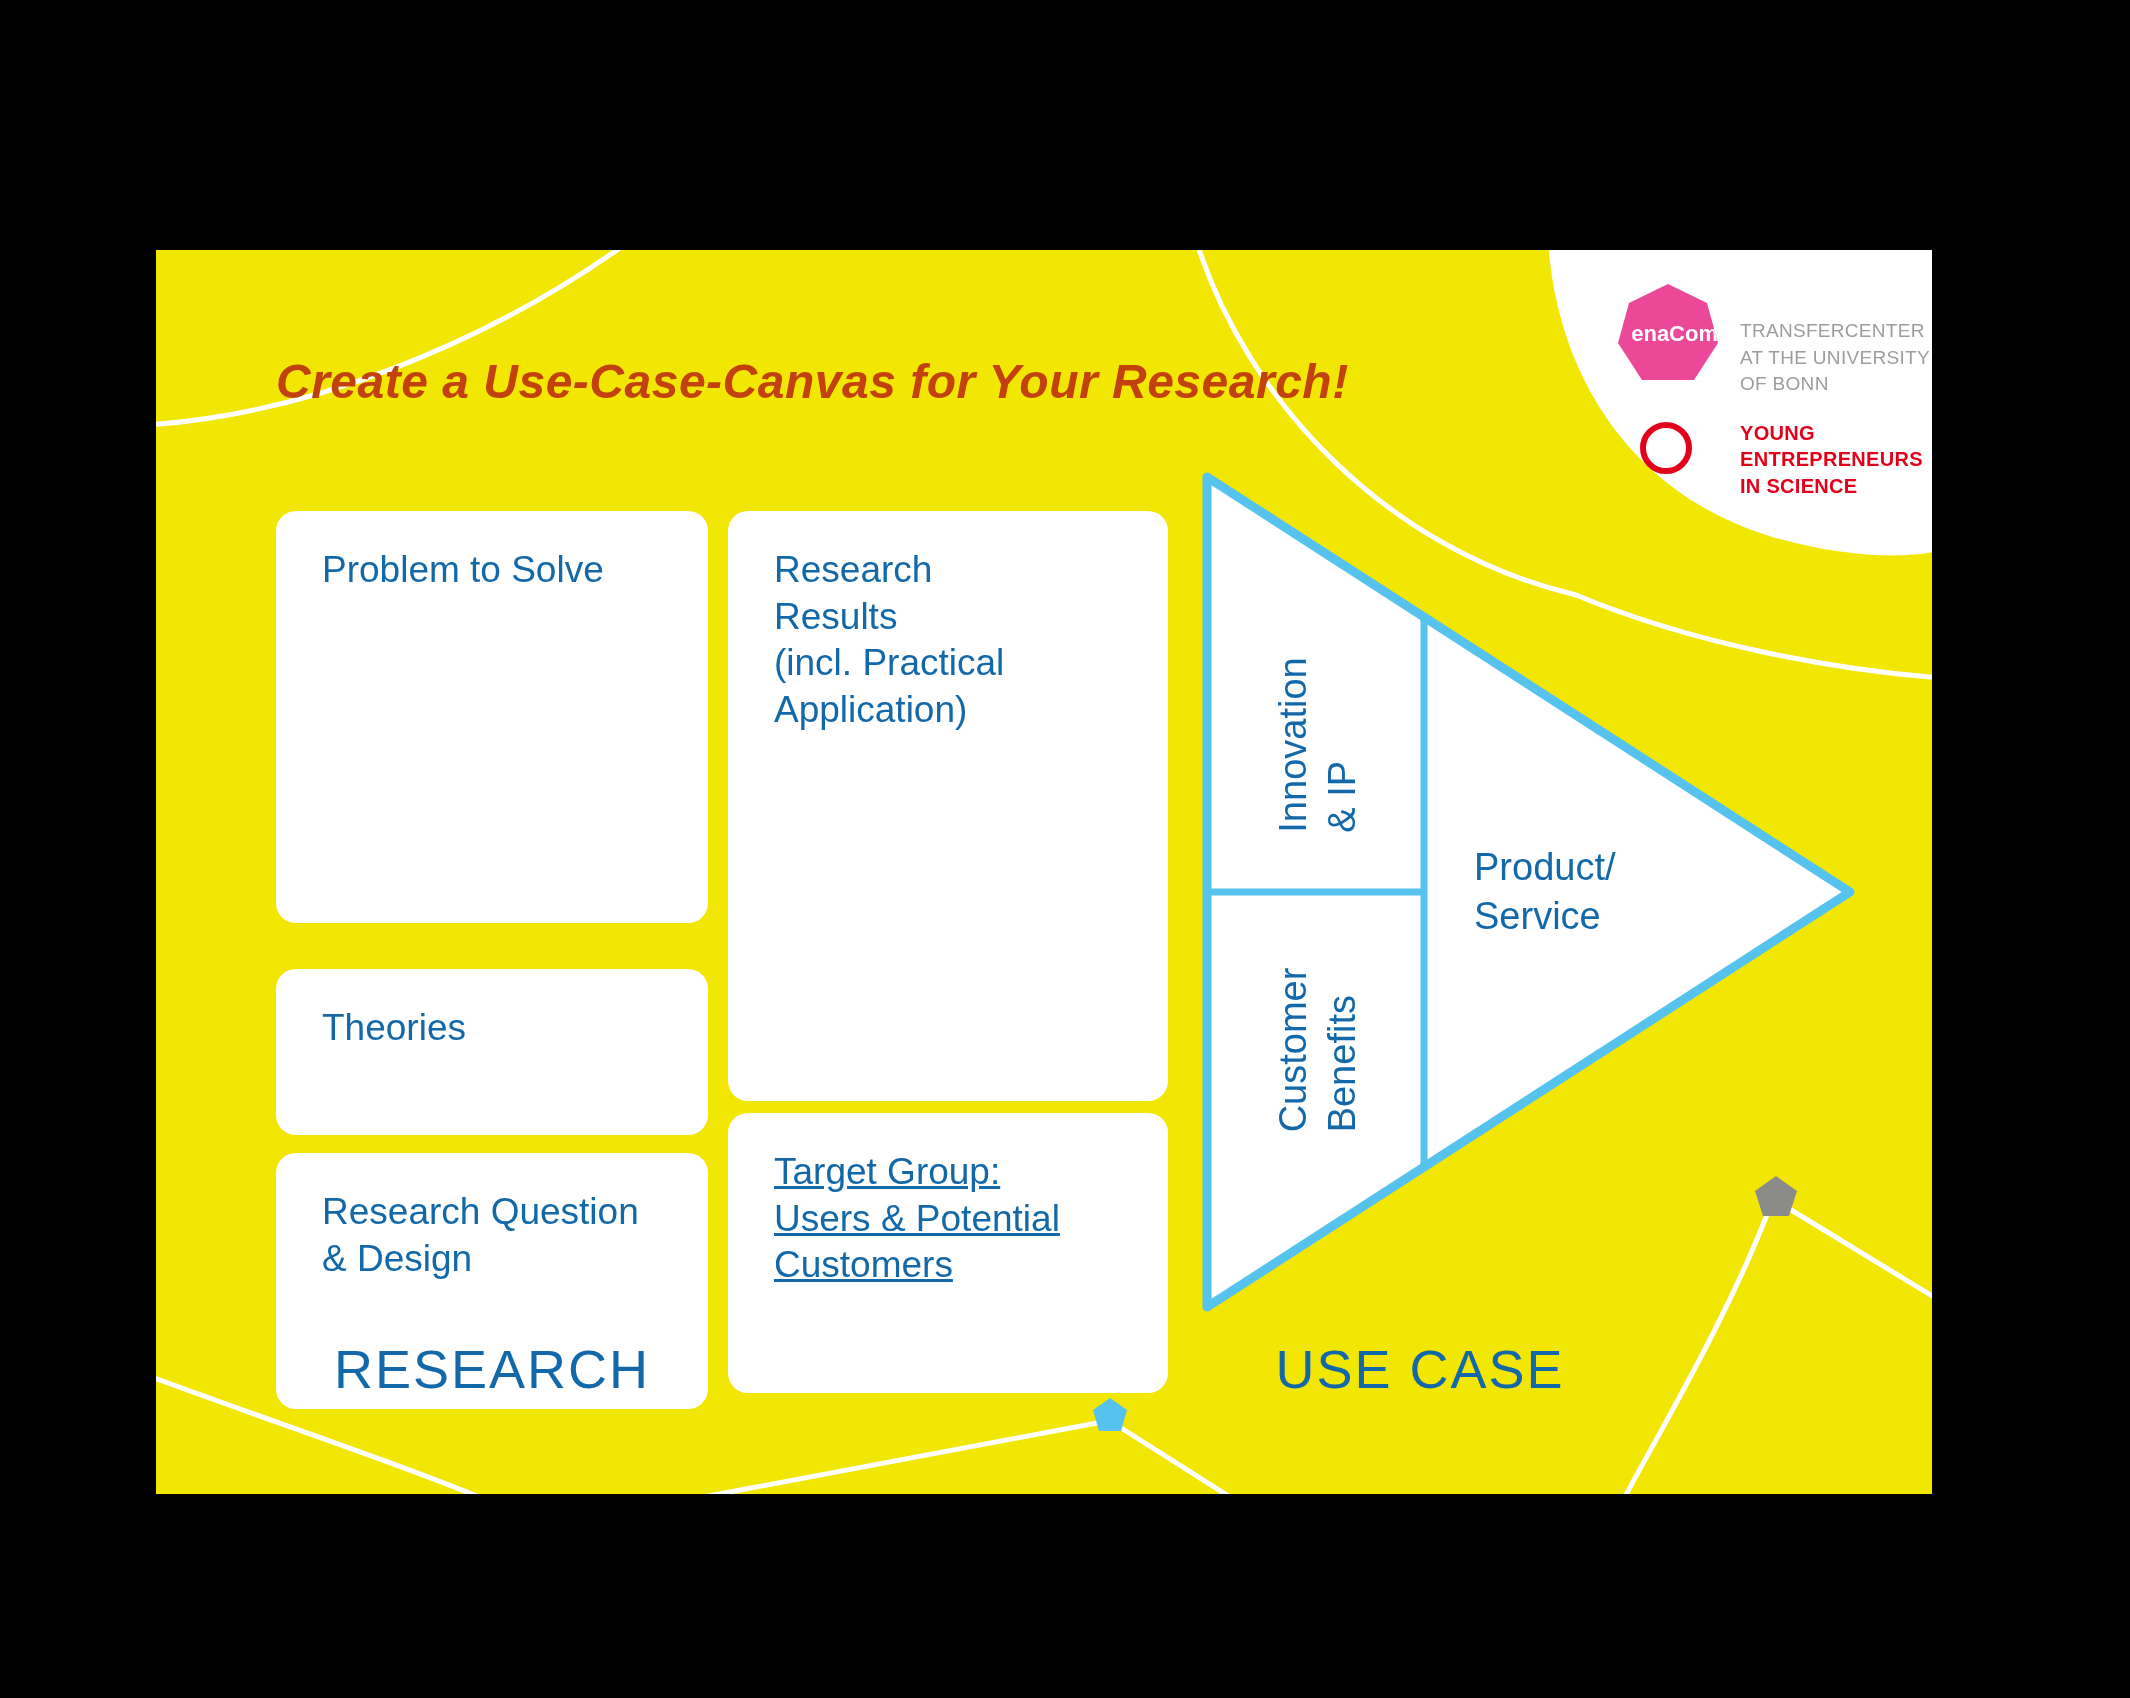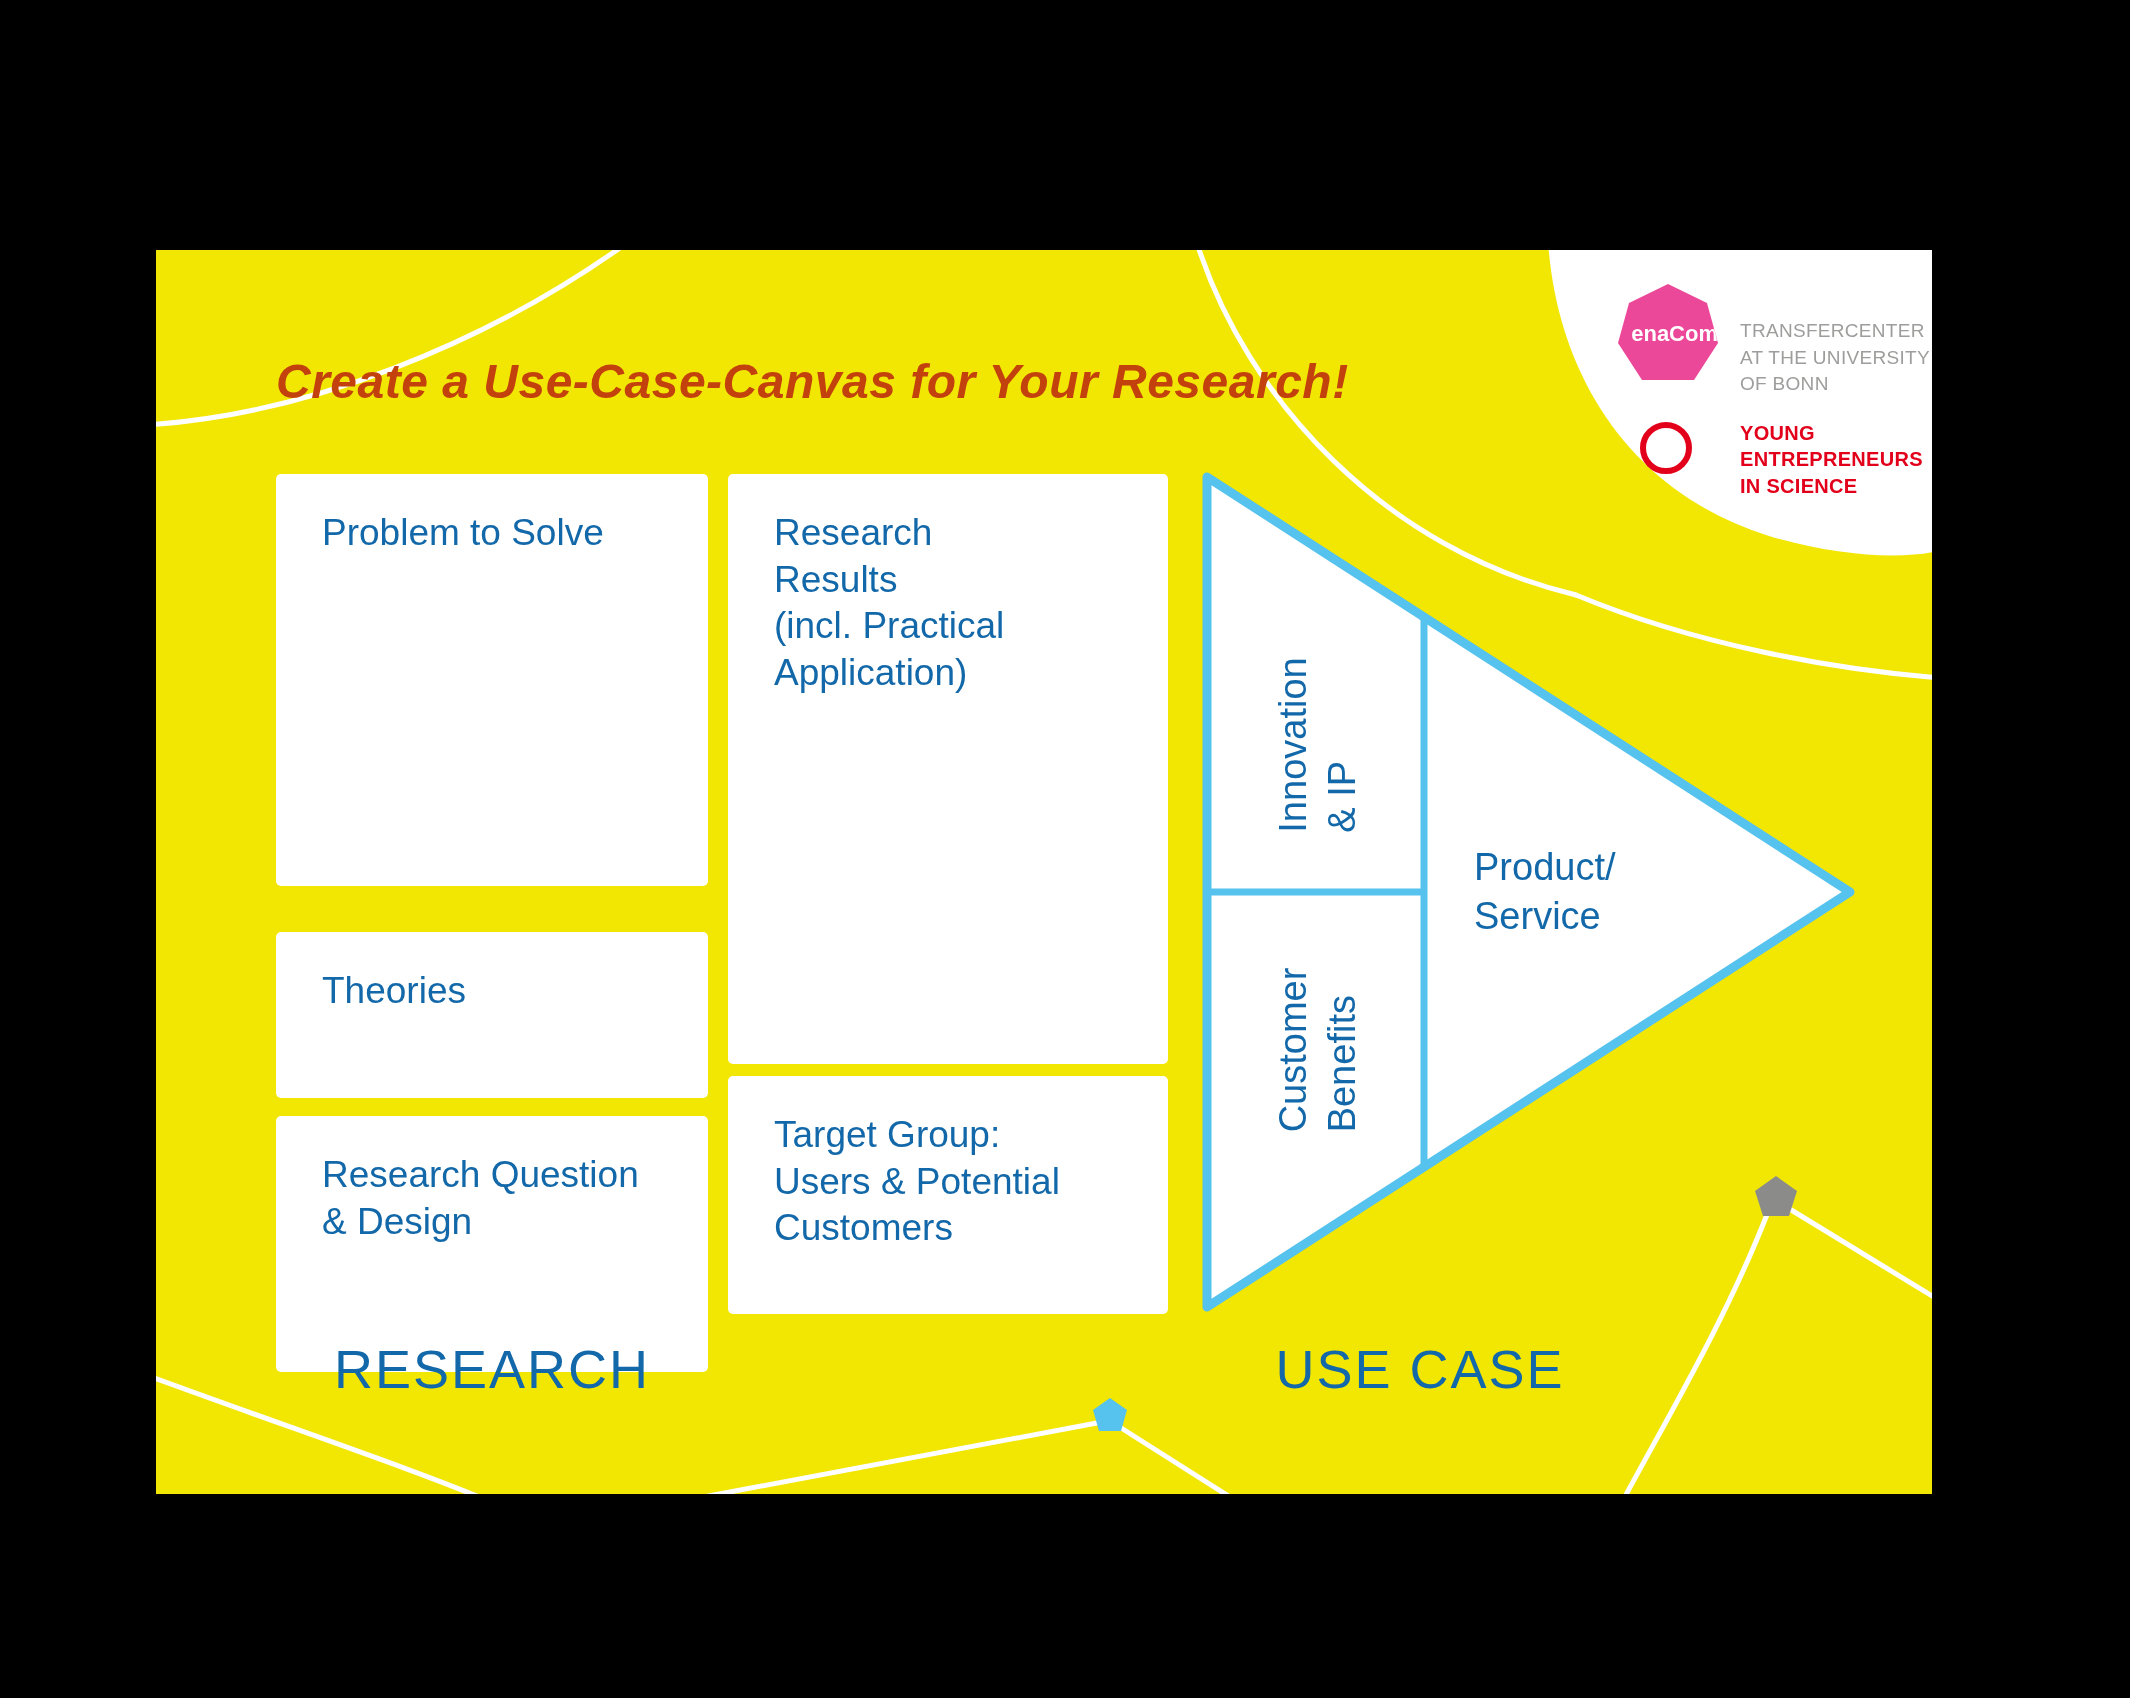"Problem to Solve" .card { border-radius: 5px -> 20px; margin-top: none -> 37px }
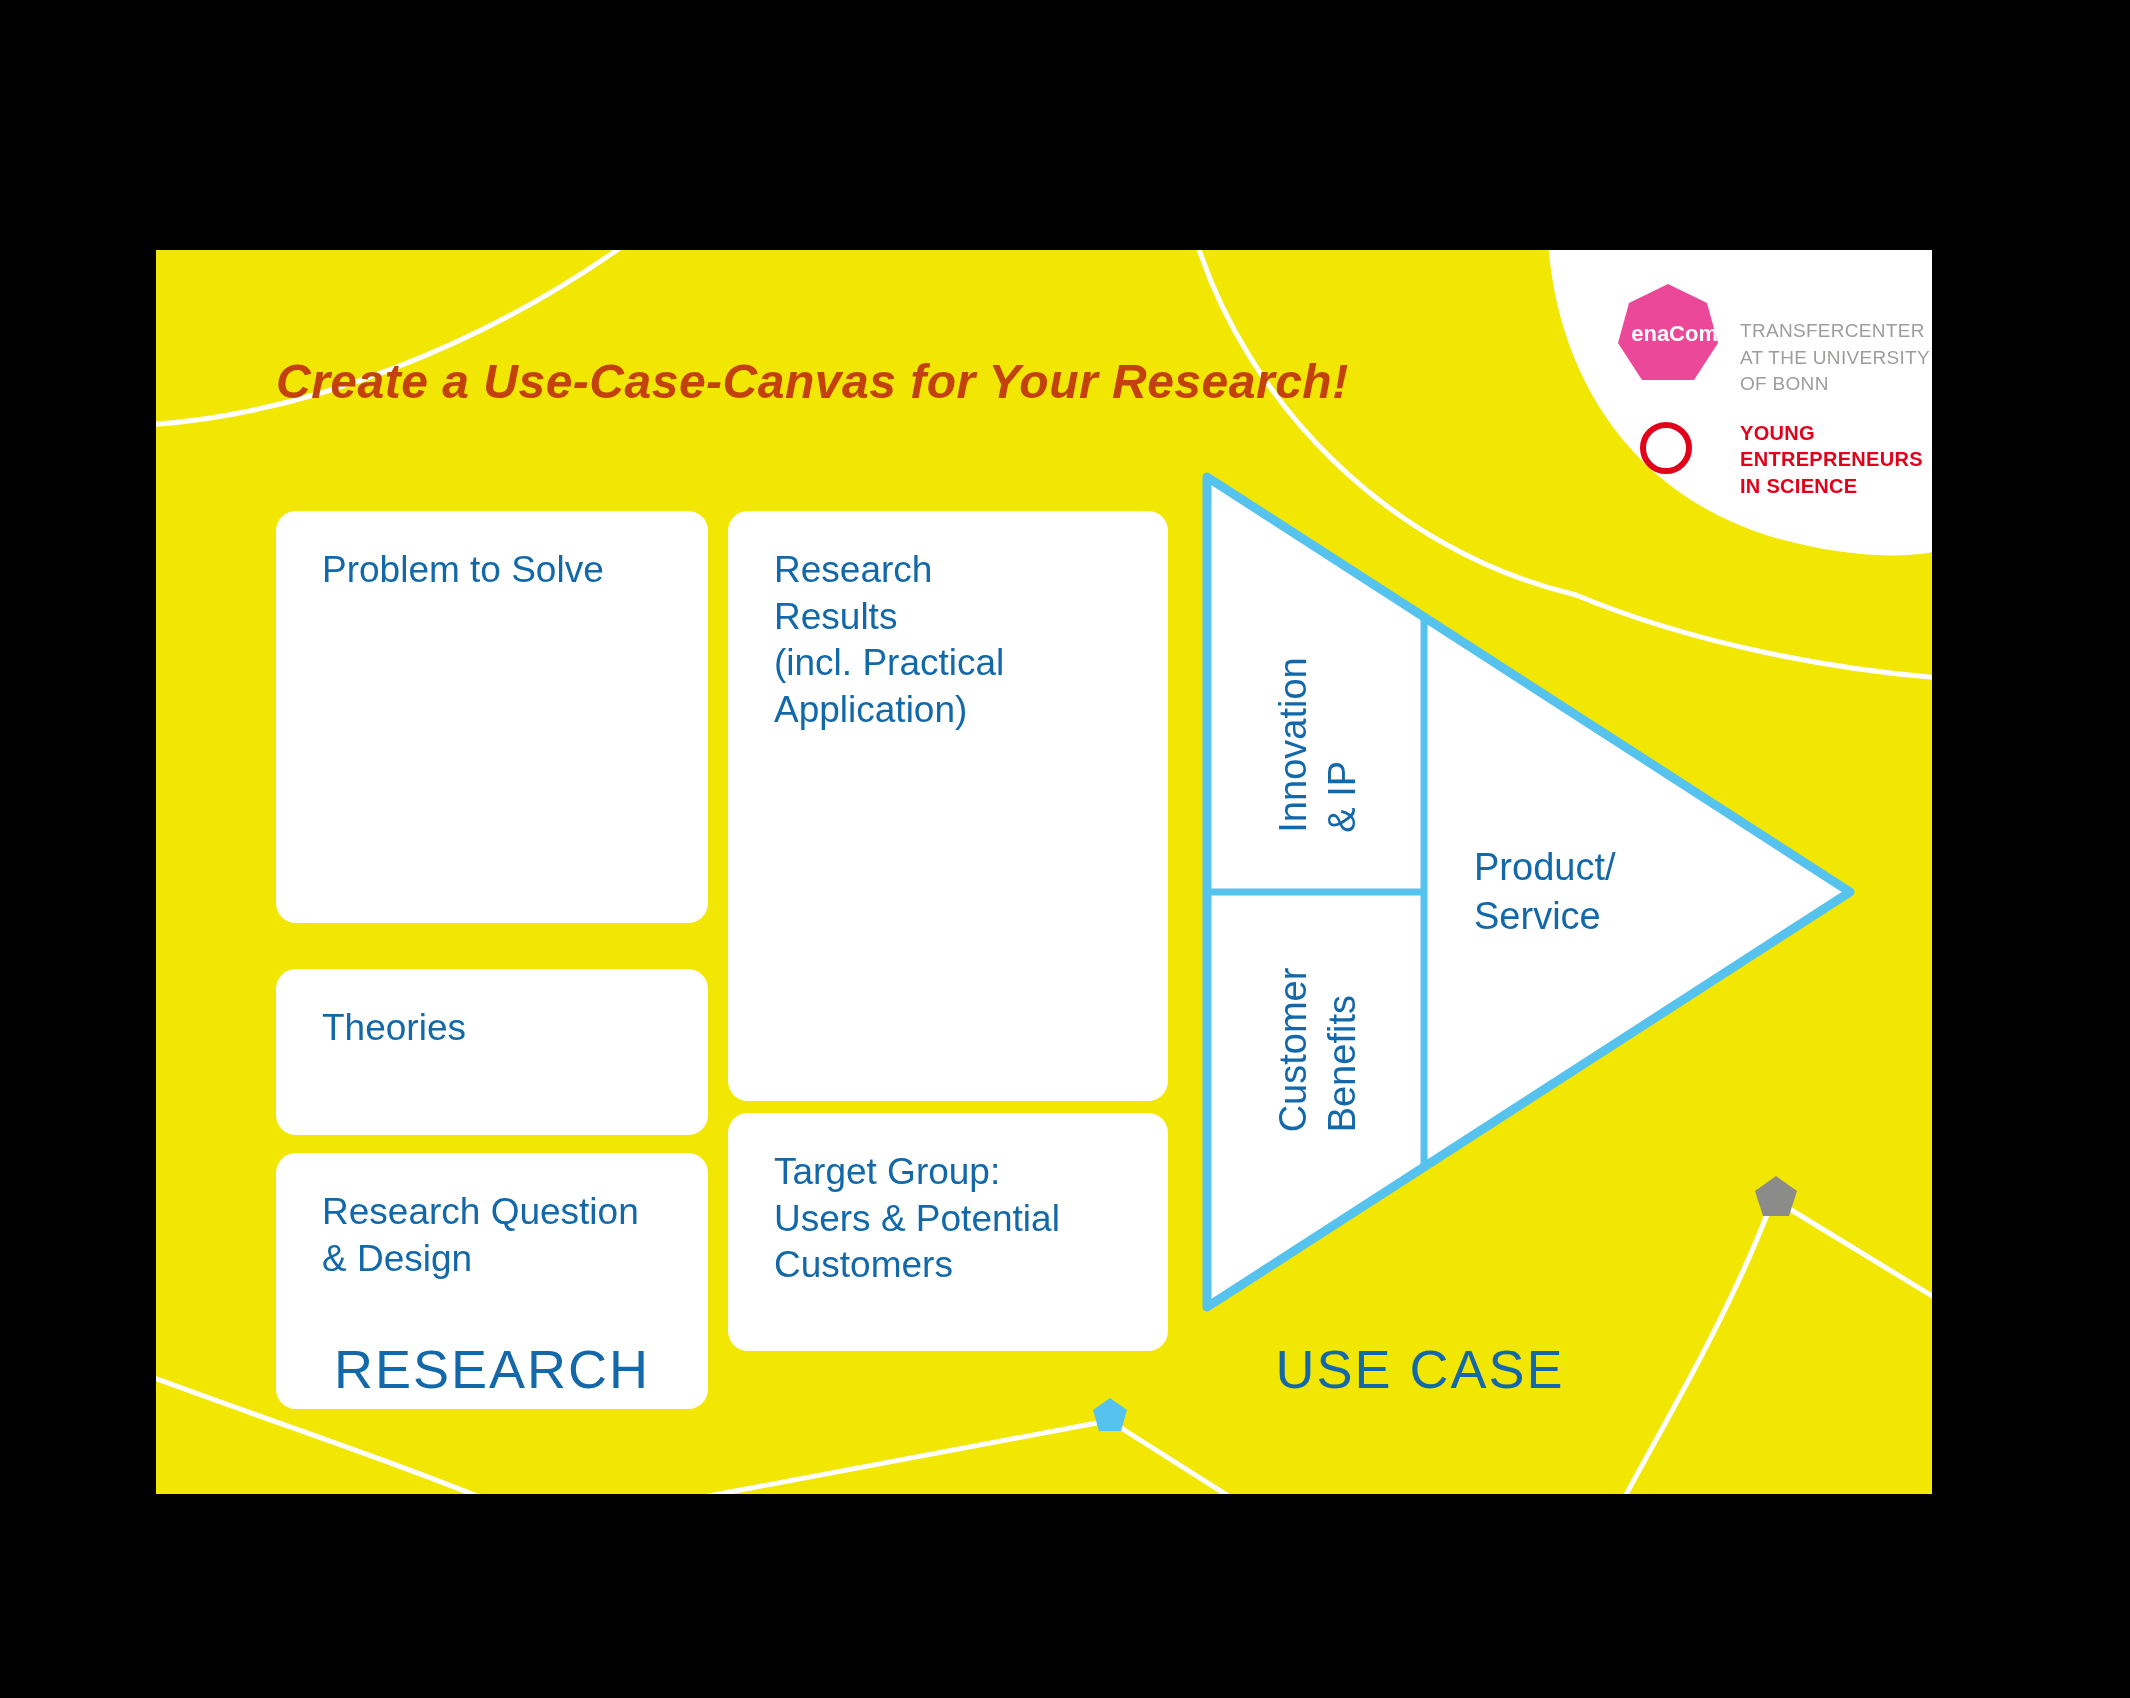"Target Group:" .card-target { height: 238px -> 280px; text-decoration: none -> underline }
